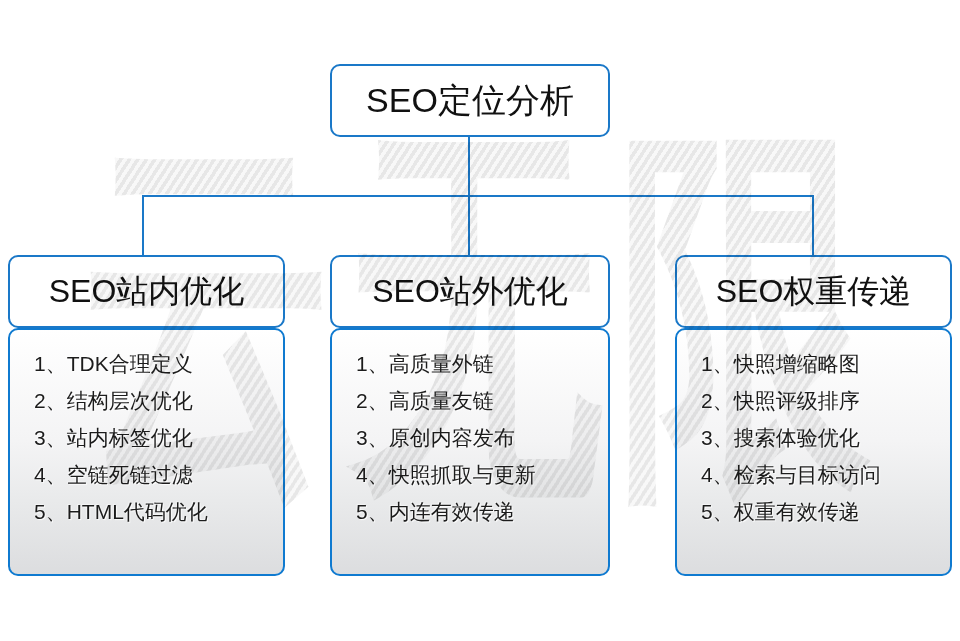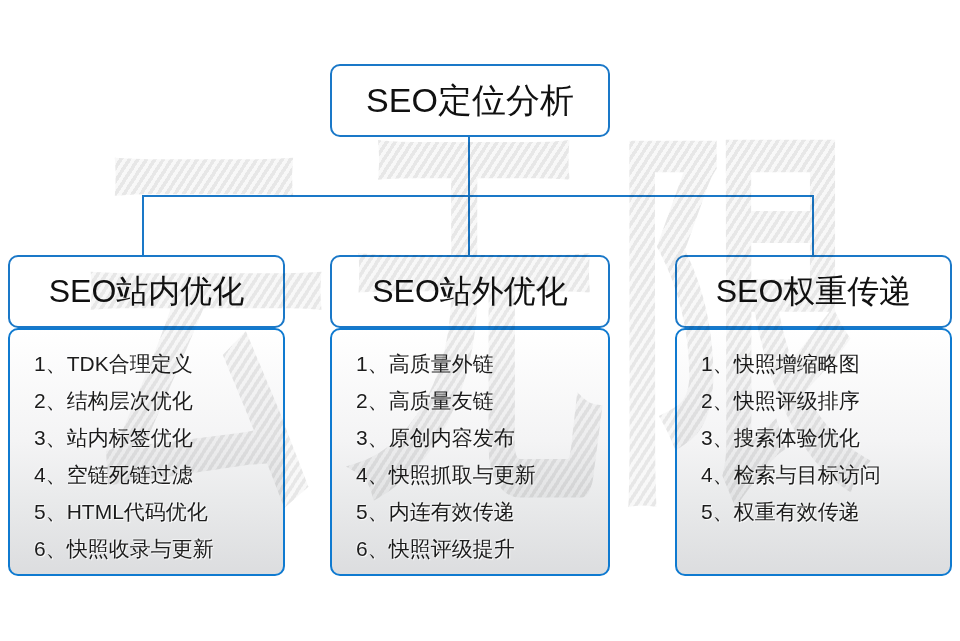"6、快照收录与更新" li { html: <li>6、快照收录与更新</li> -> none }
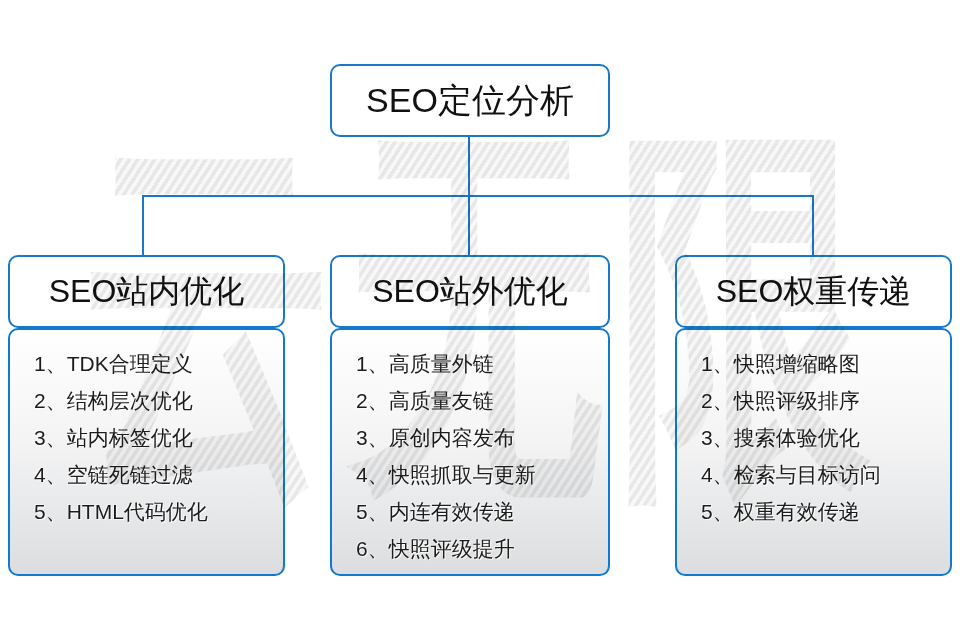"6、快照评级提升" li { html: <li>6、快照评级提升</li> -> none }
